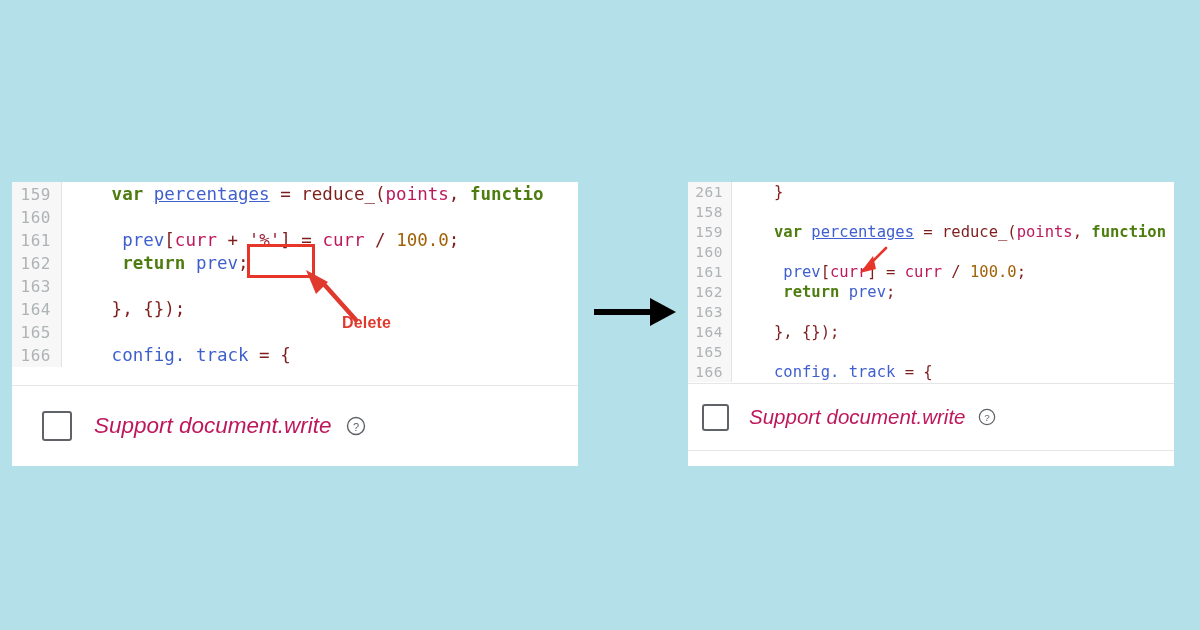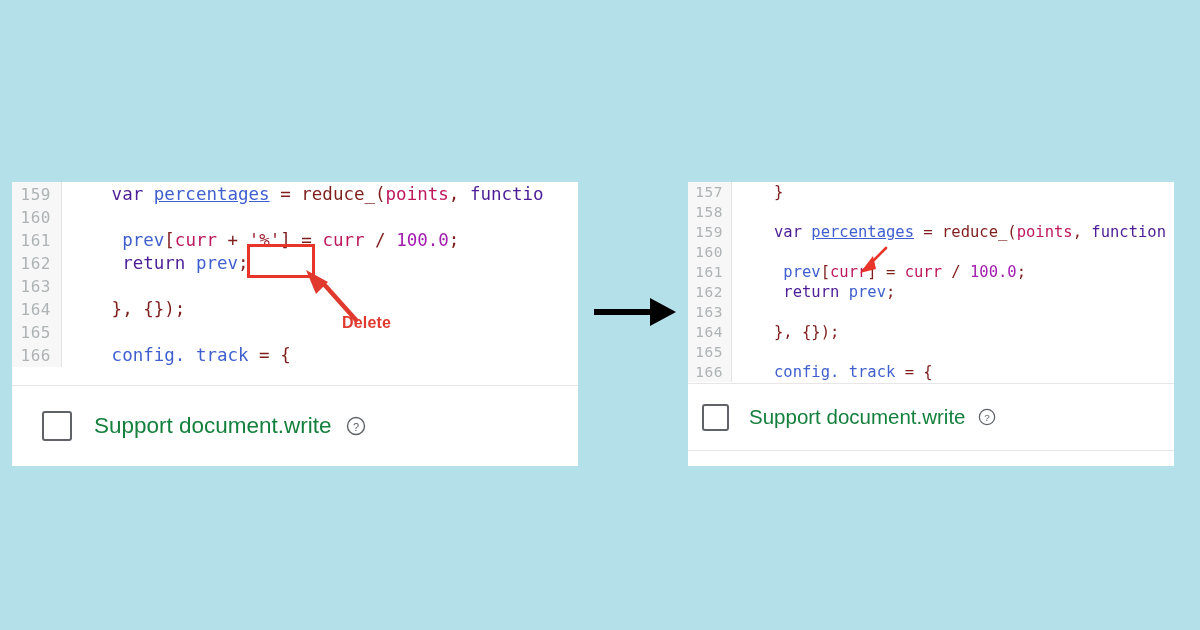"var" .t-kw { color: #4c1d95 -> #4d7c0f; font-weight: none -> bold }
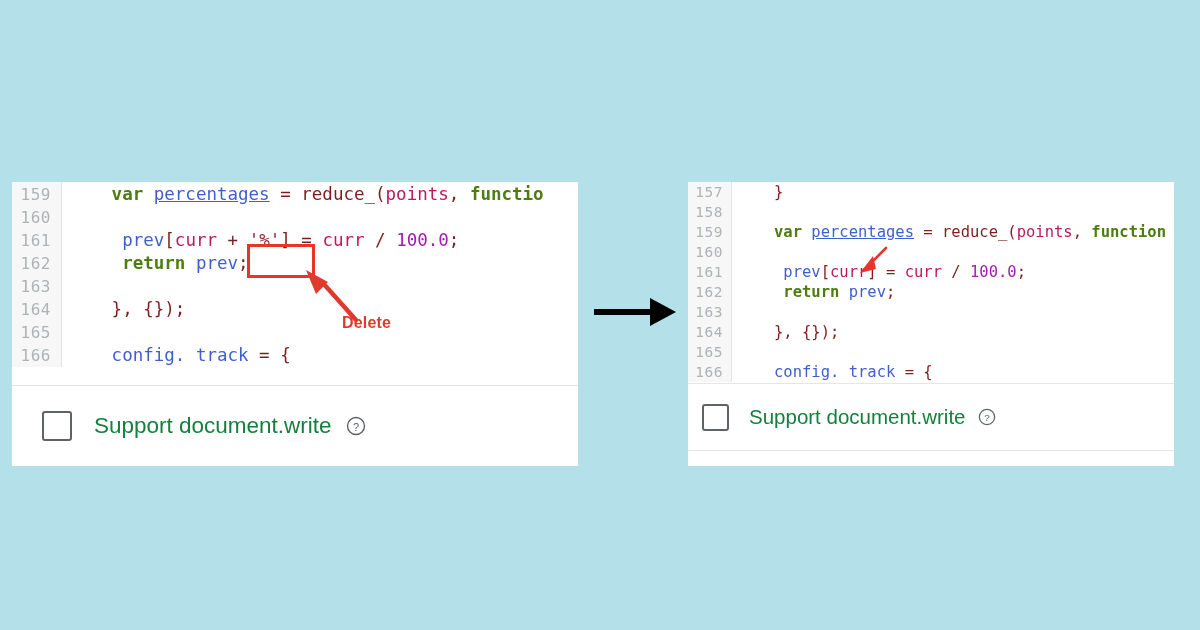"157" span.ln { text: 157 -> 261 }
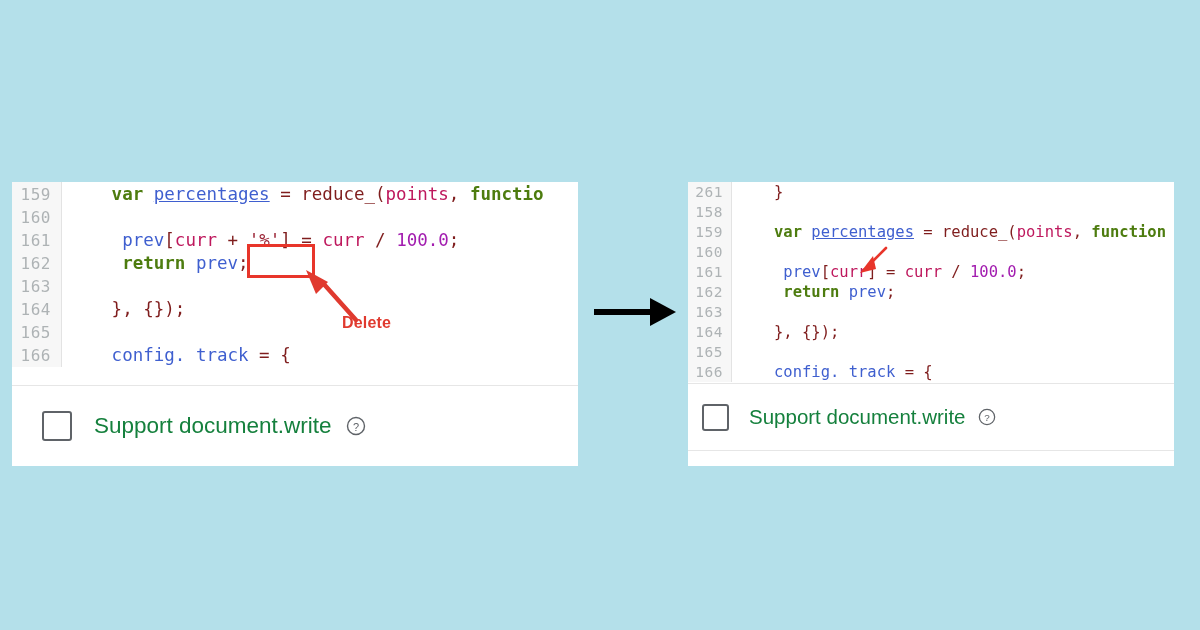"100.0" .t-num { color: #a21caf -> #a16207 }
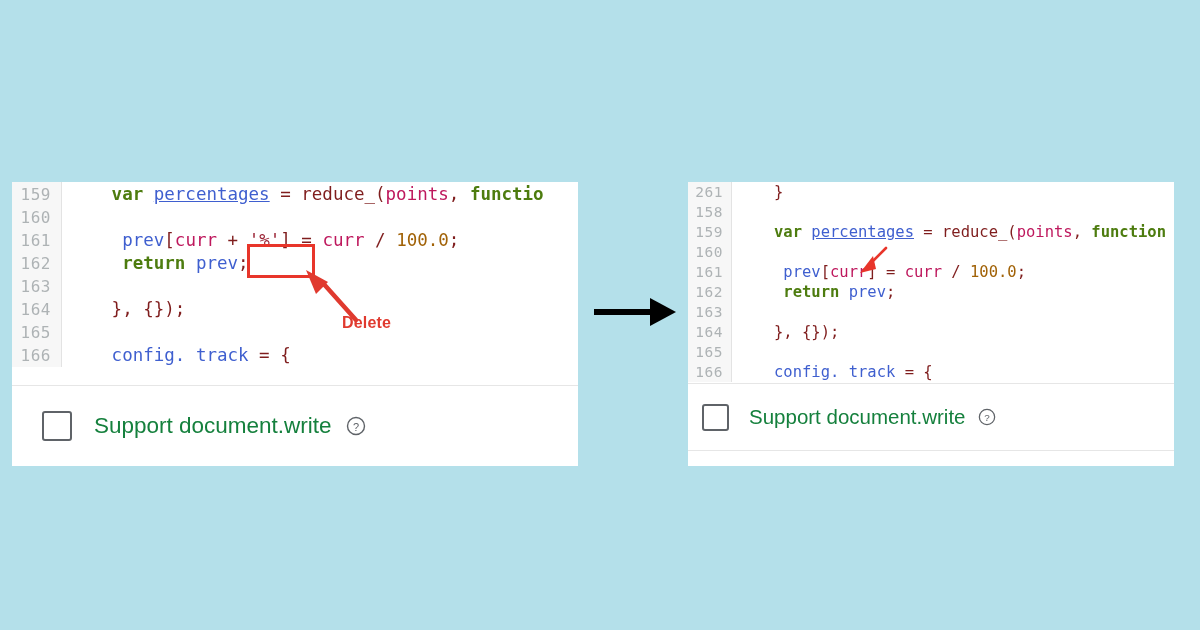"Support document.write" .option-label { color: #15803d -> #be185d; font-style: none -> italic }
